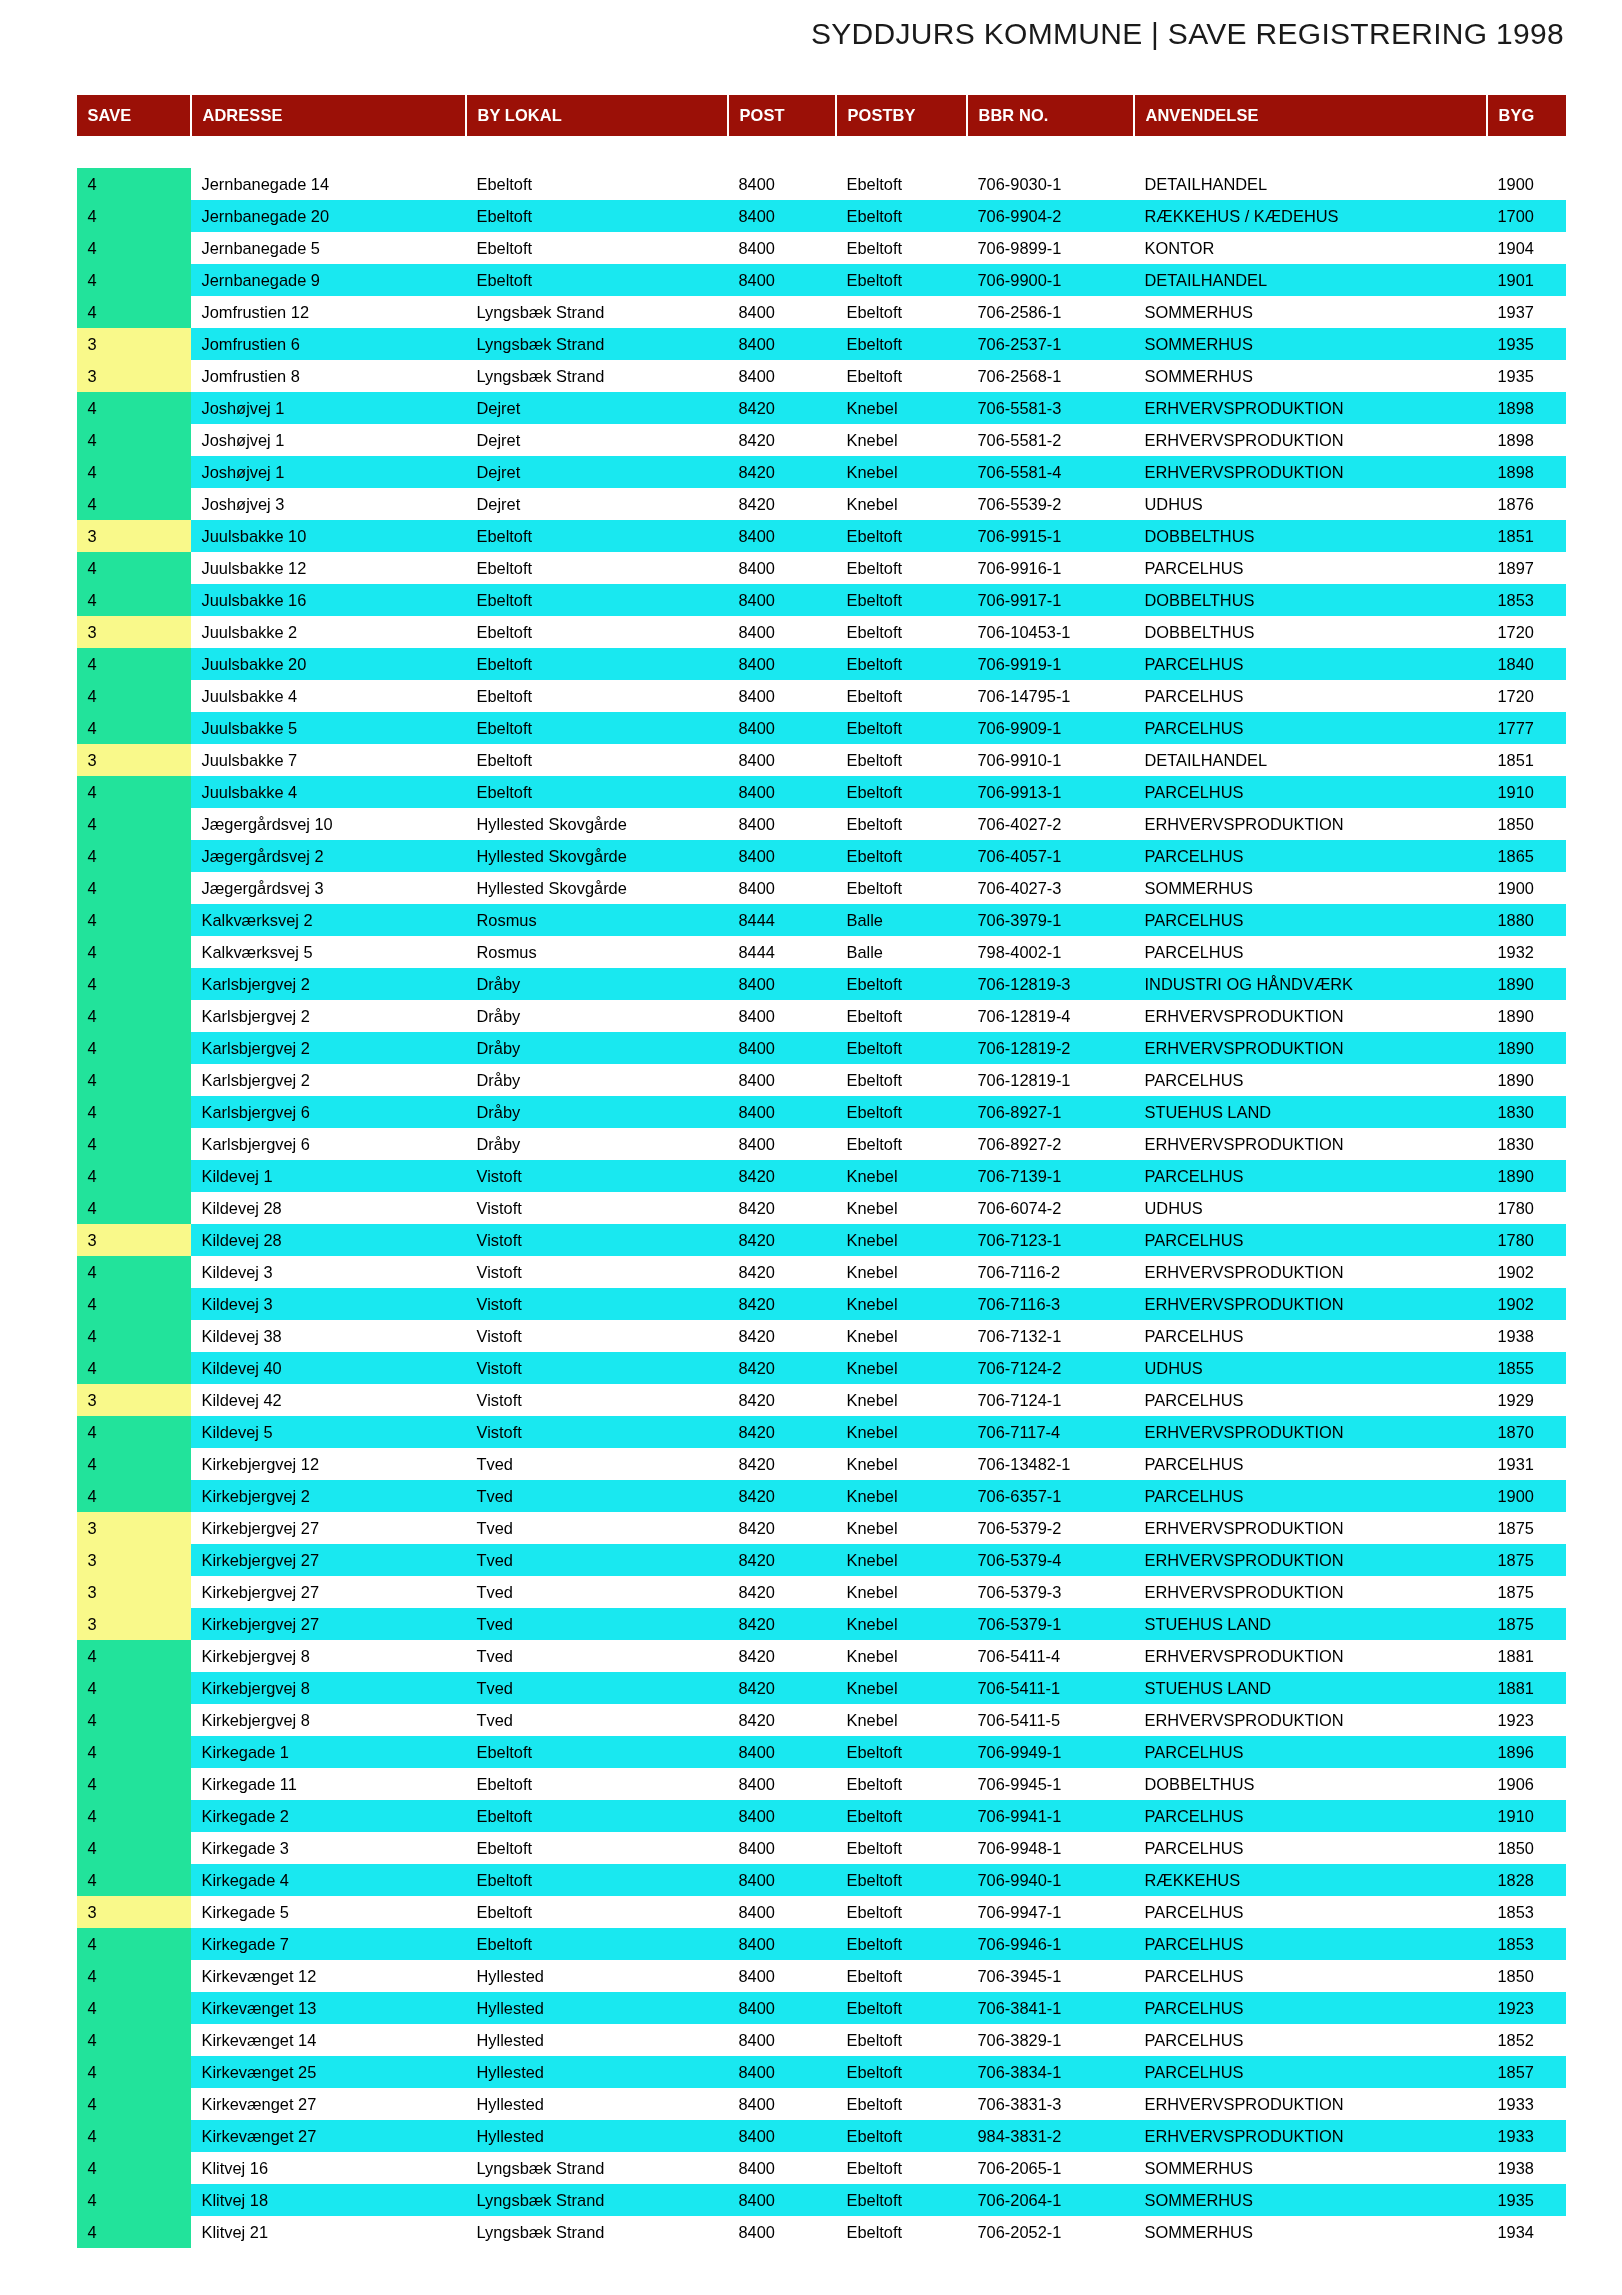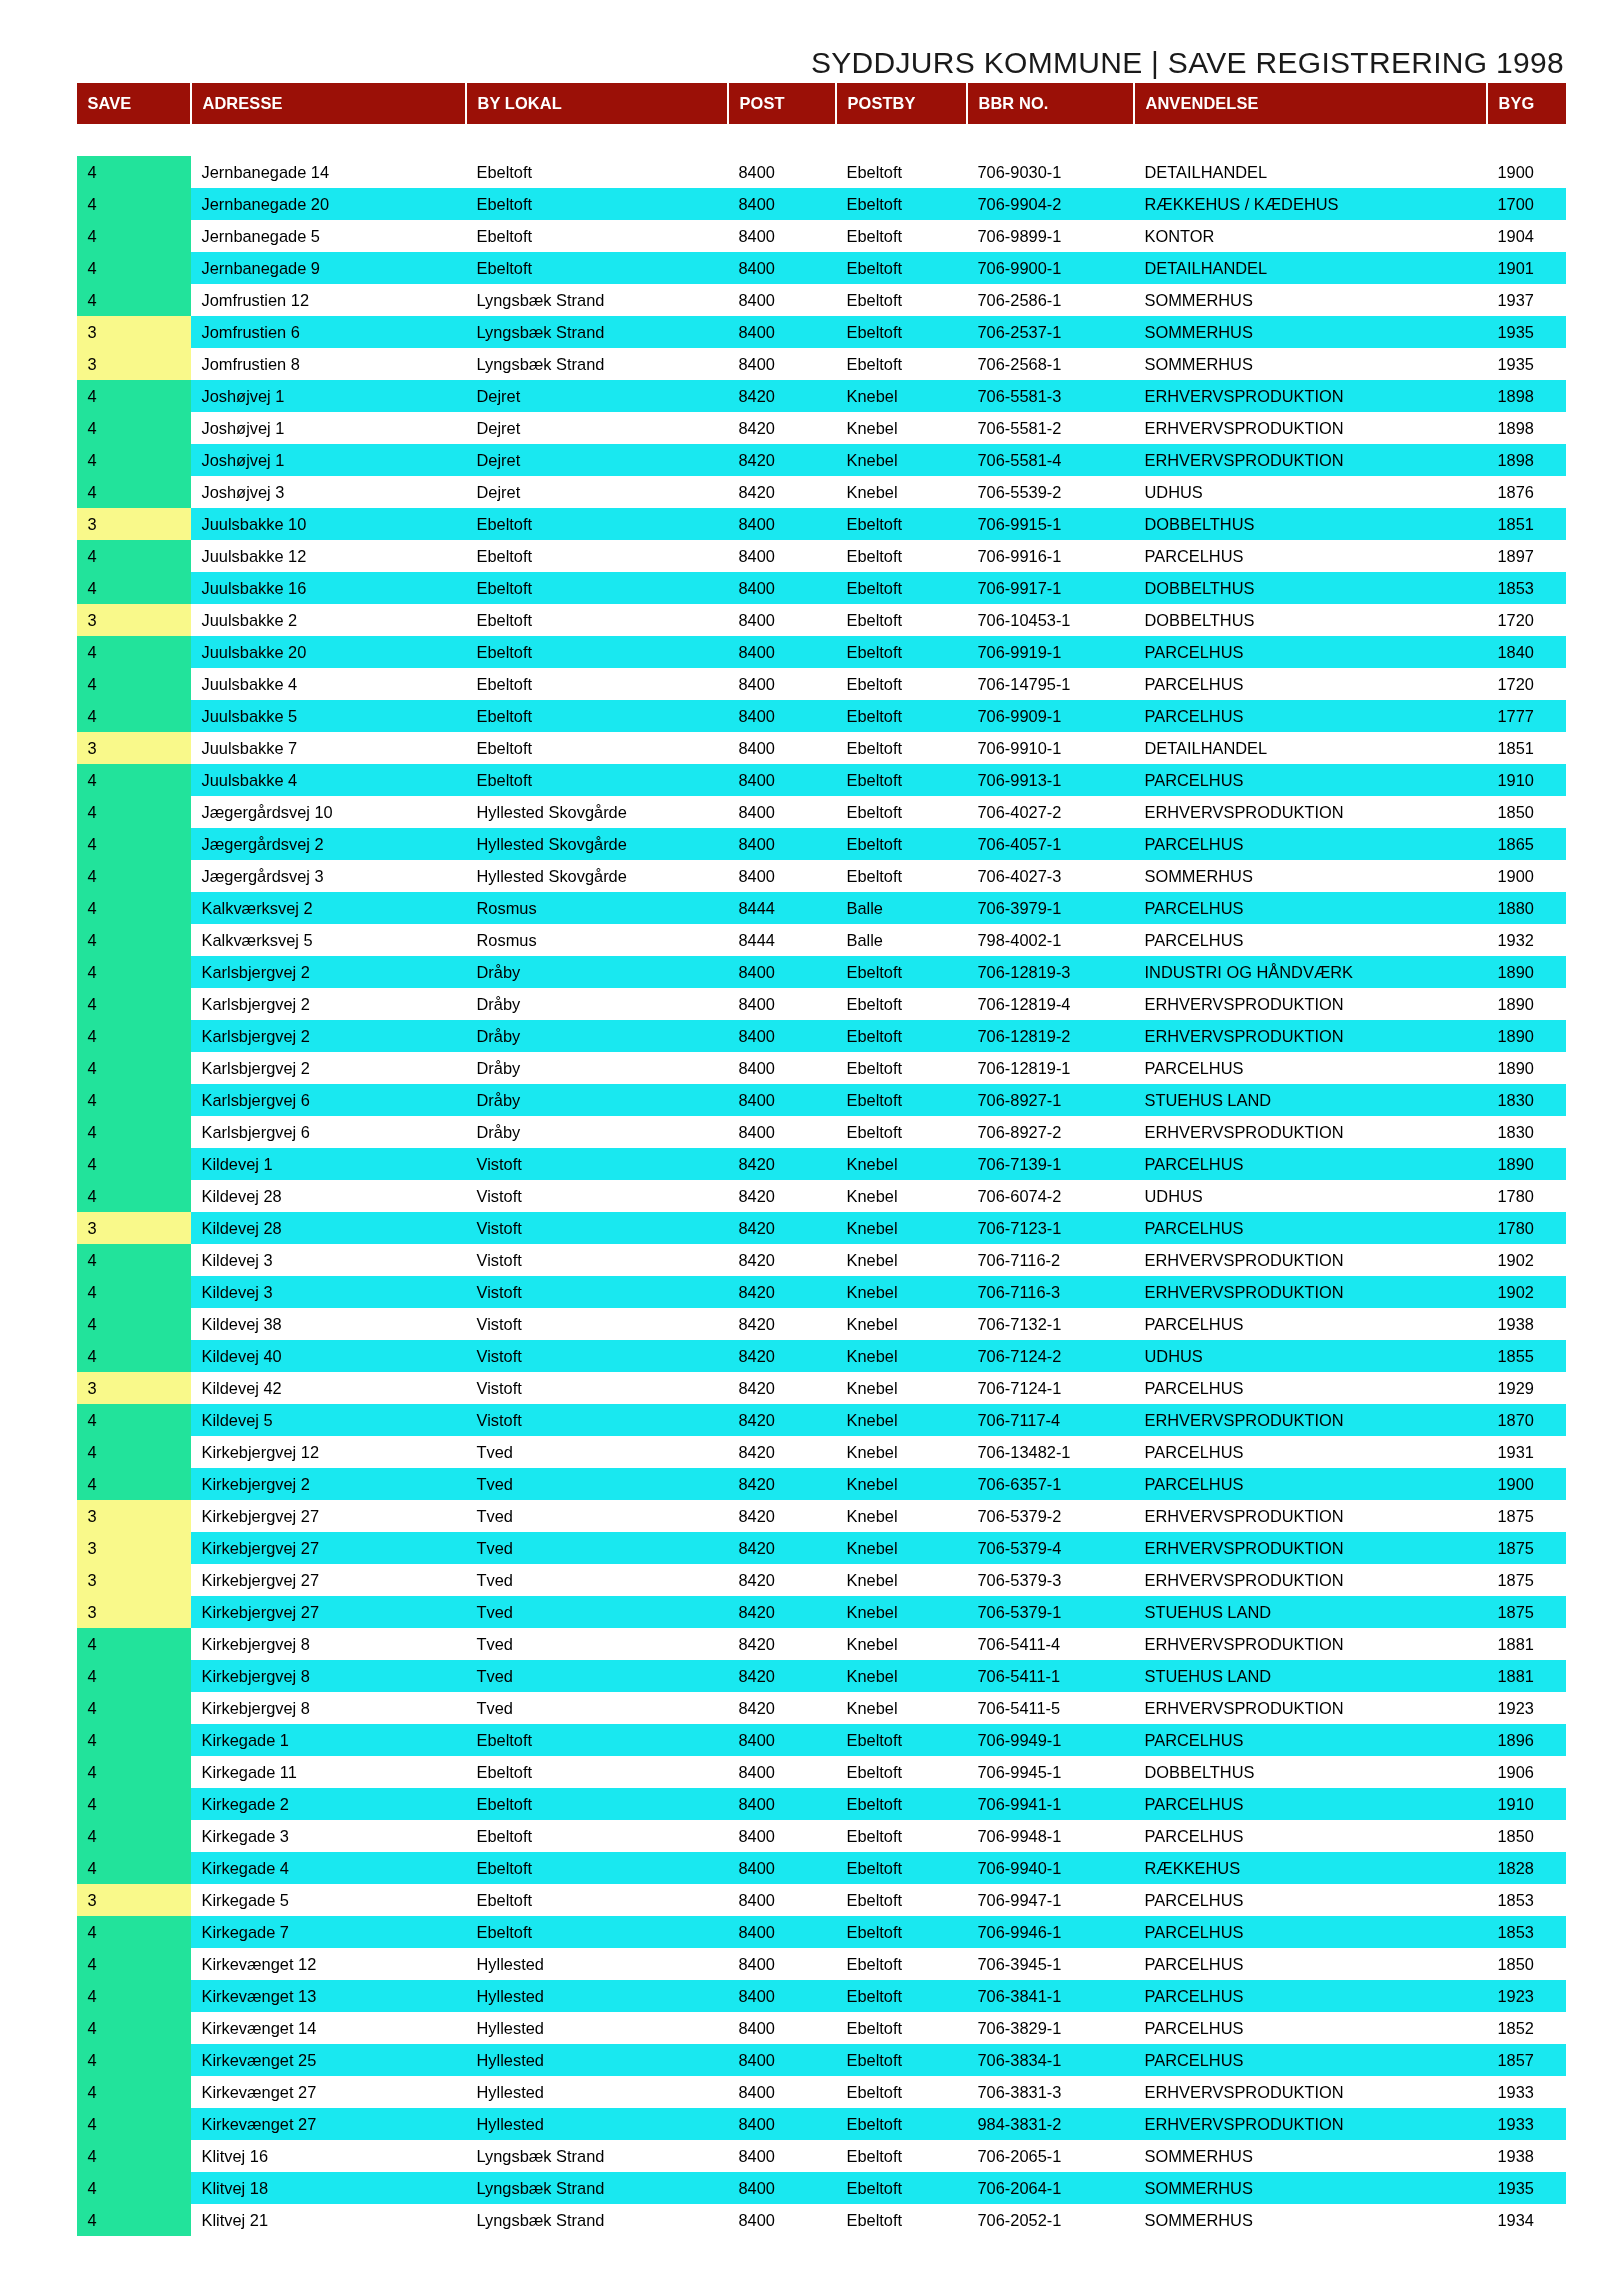"SYDDJURS KOMMUNE | SAVE REGISTRERING" .doc-title { top: 46px -> 17px }
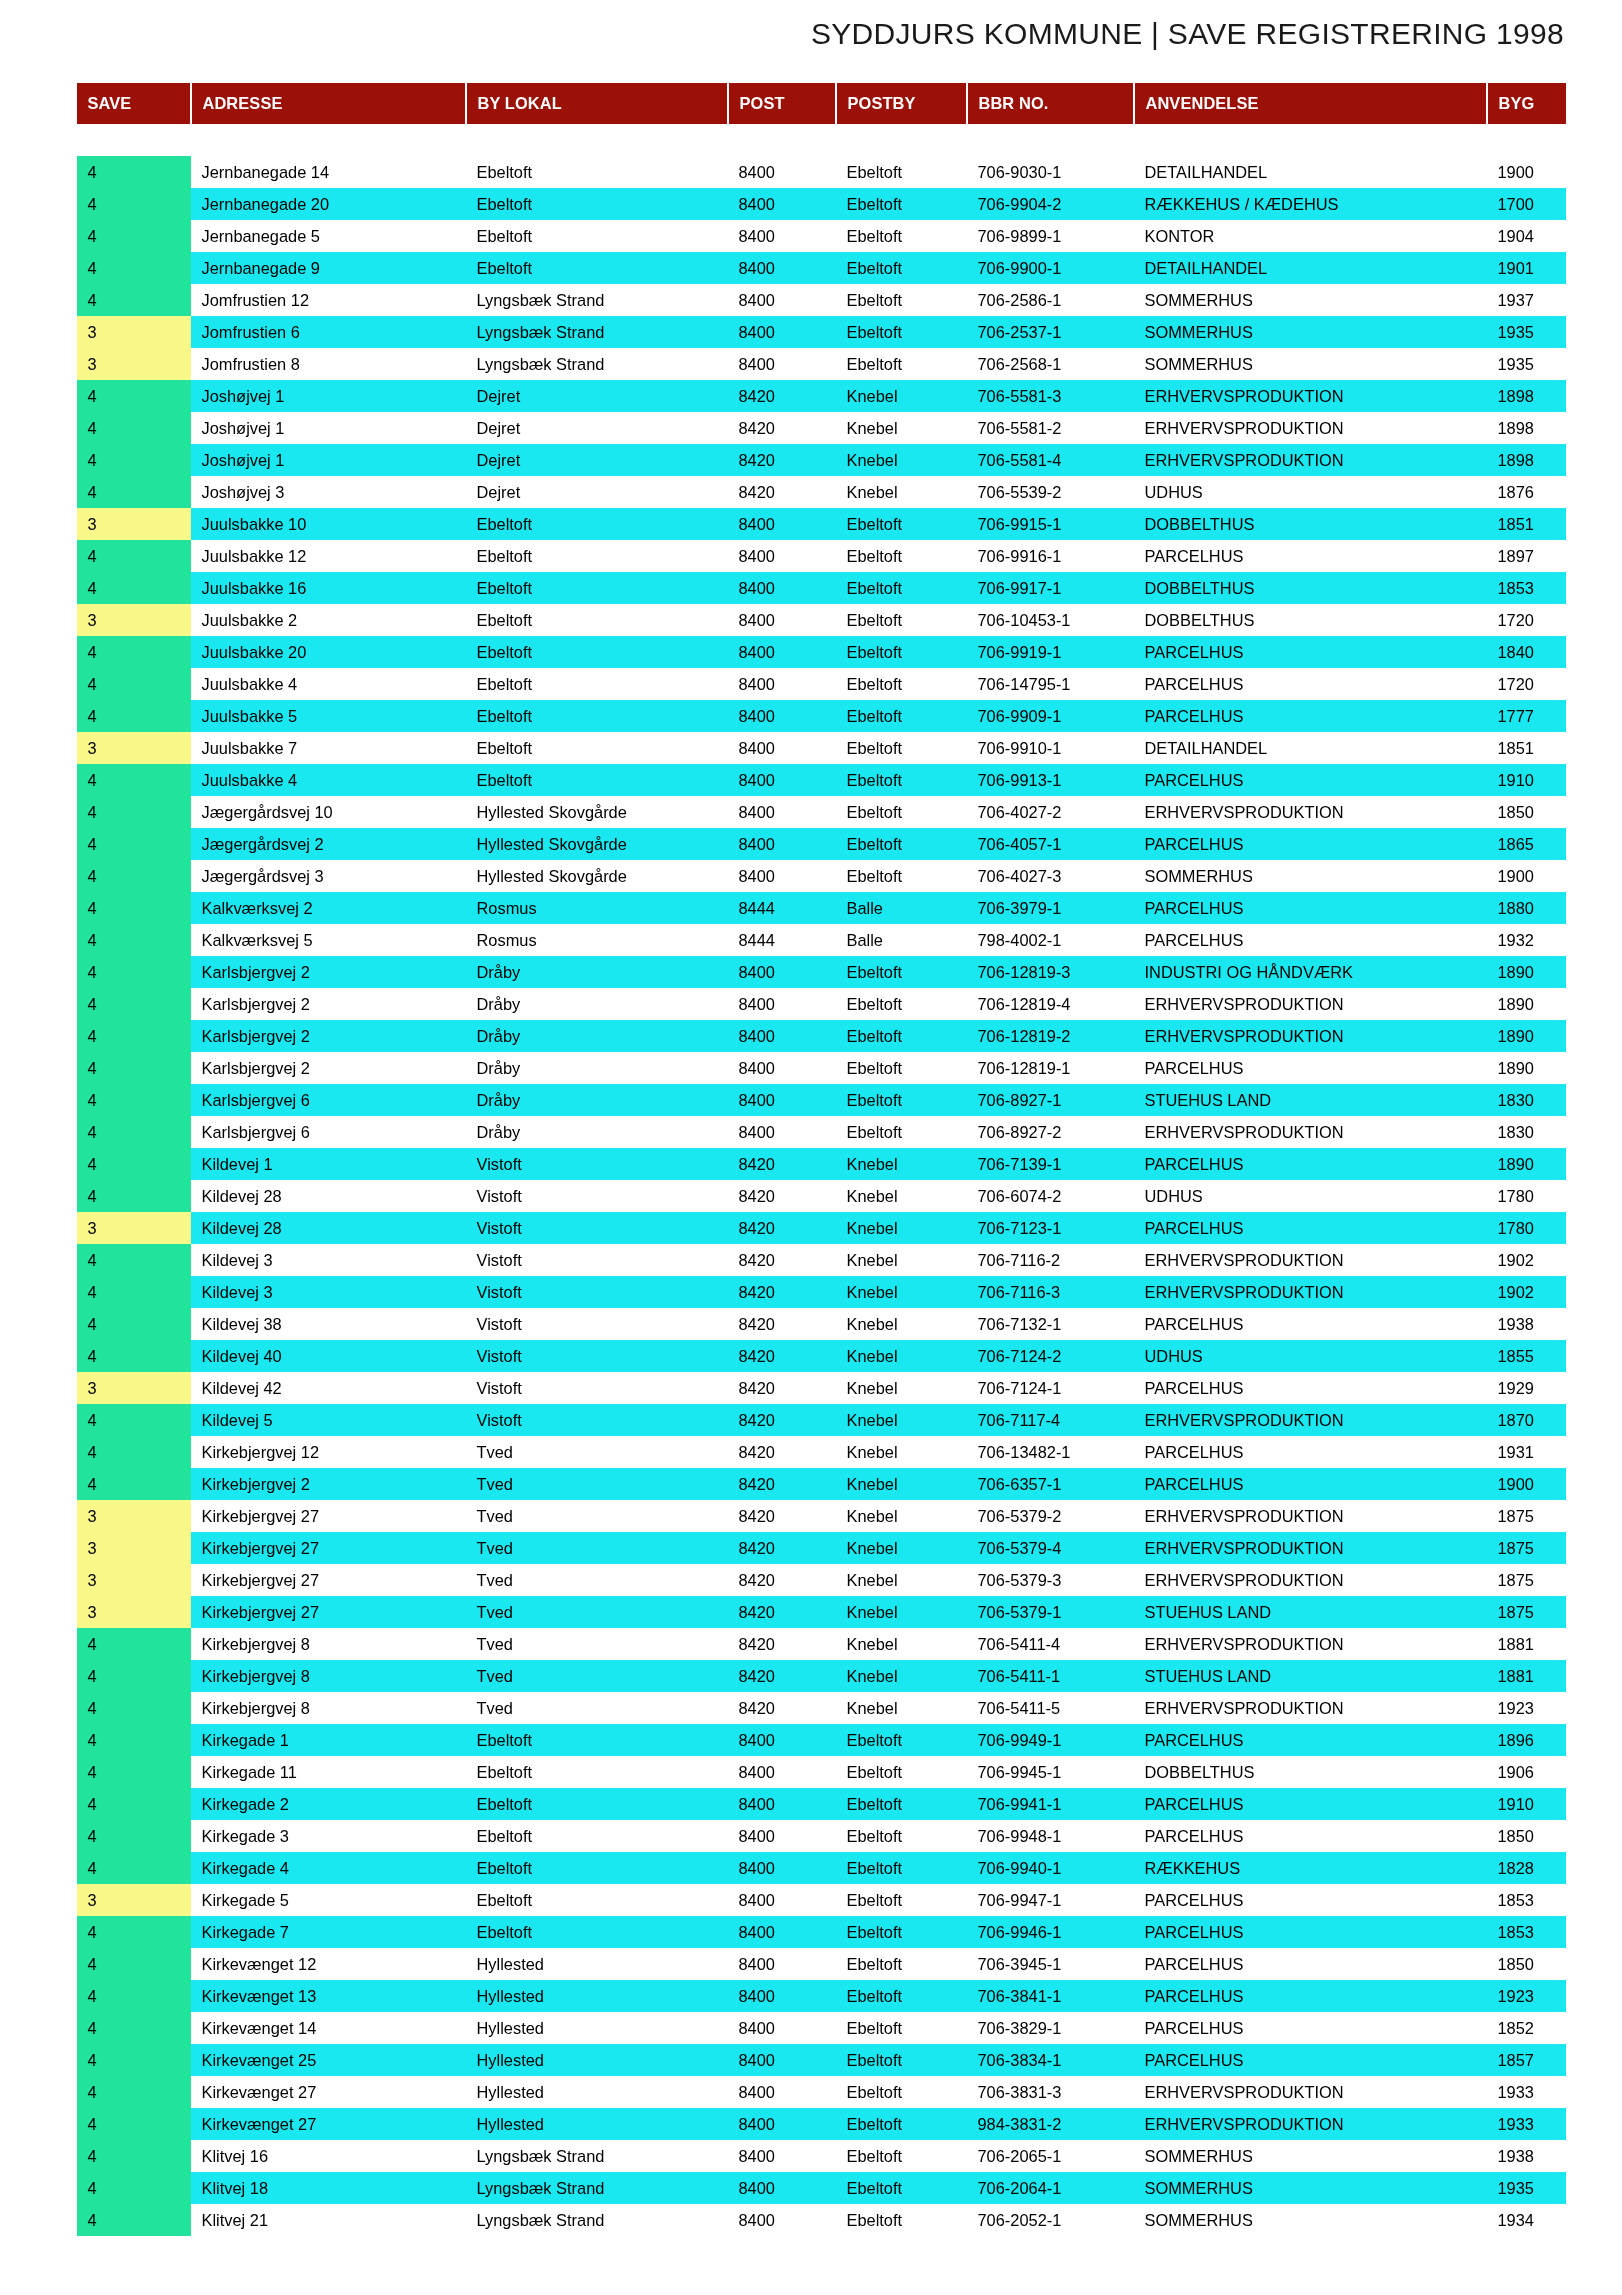"SAVE" .table-wrap { top: 83px -> 95px }
